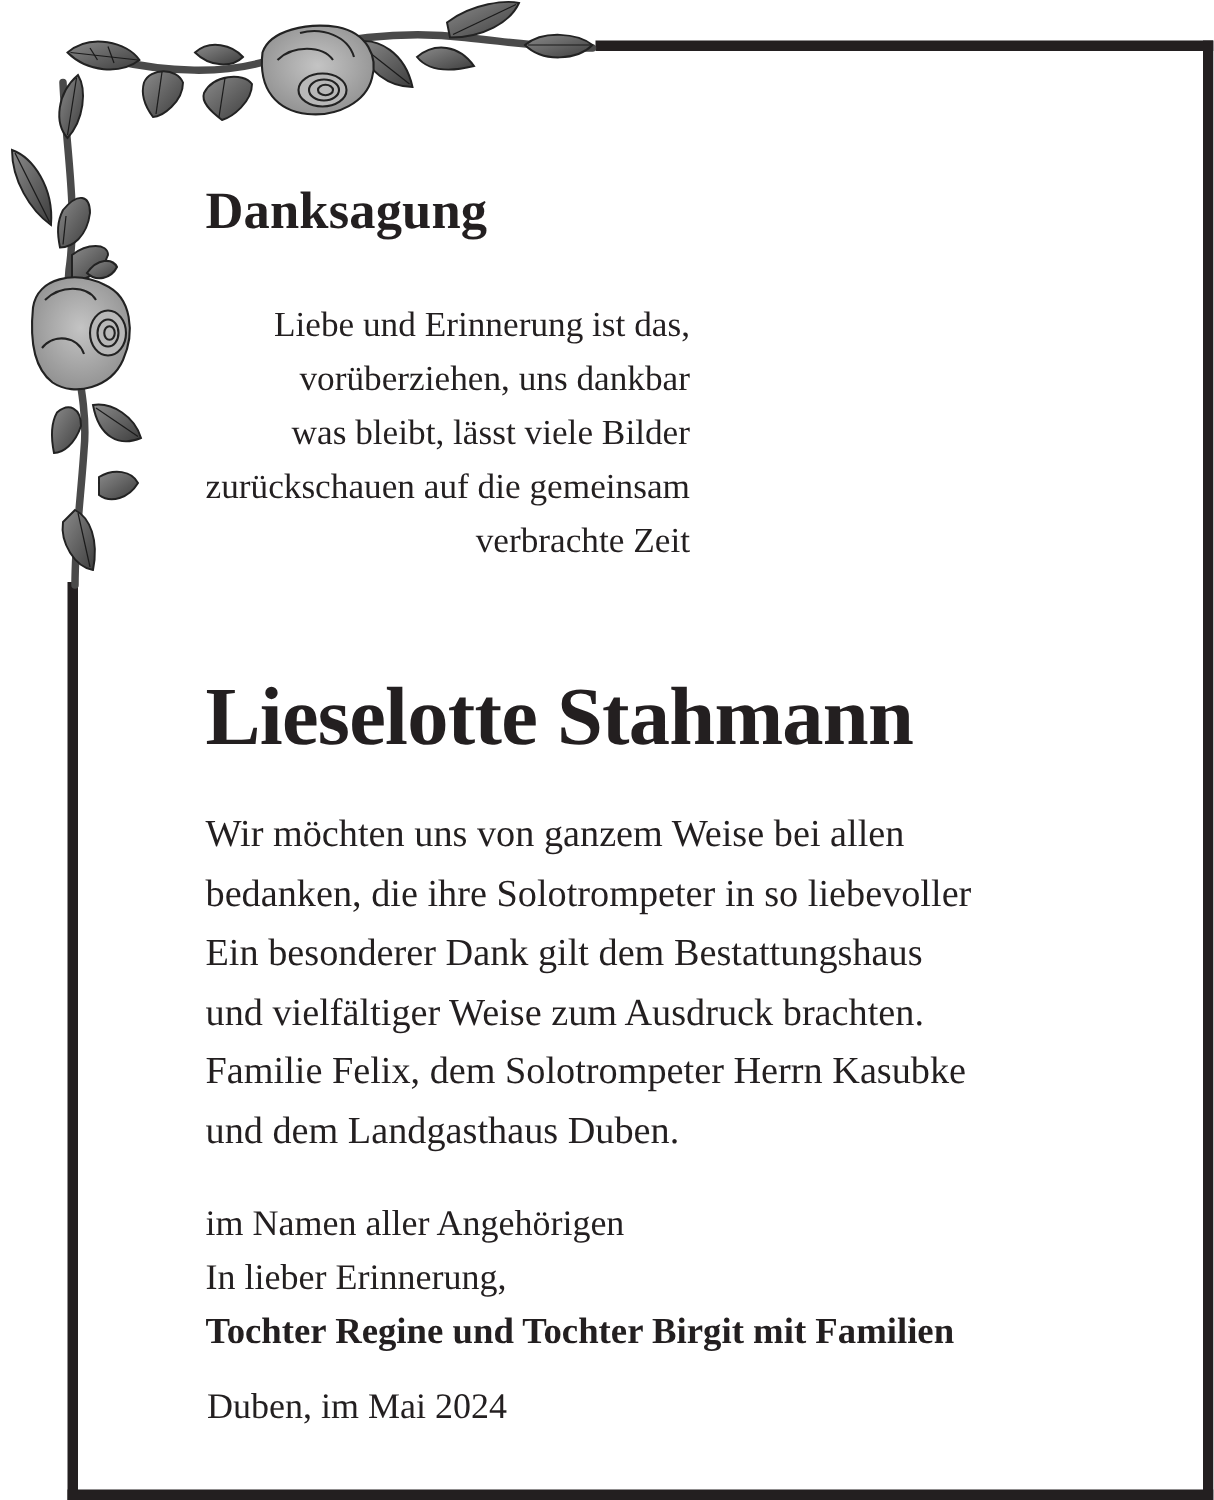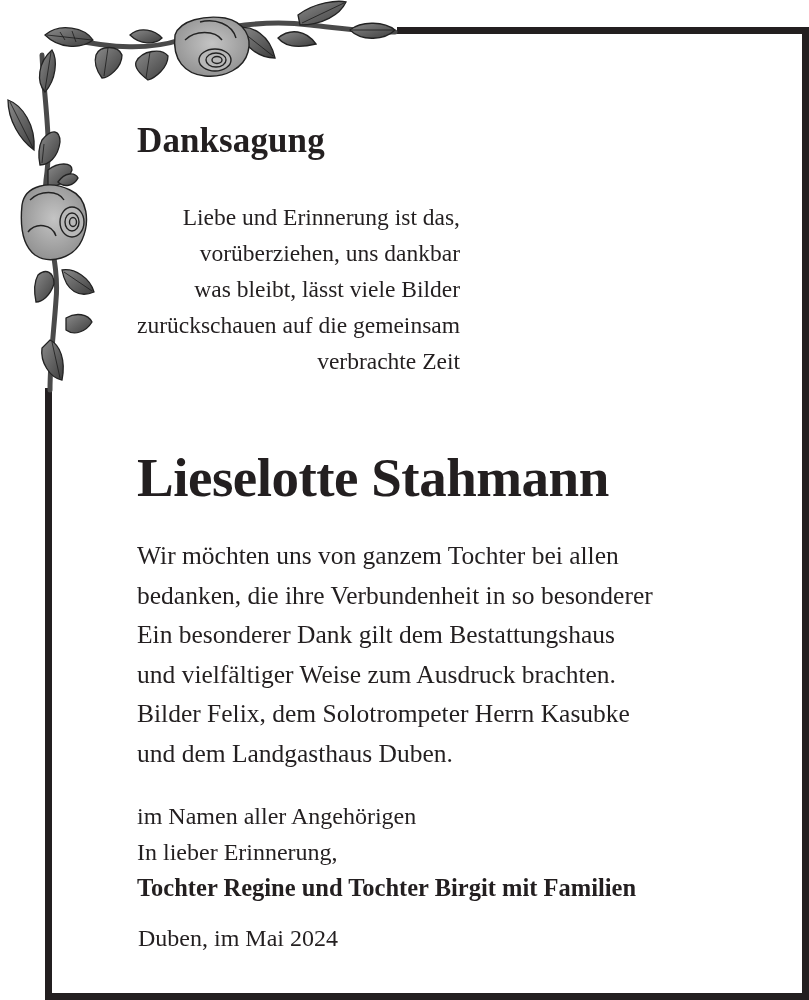"Wir möchten uns von ganzem" div { text: Tochter -> Weise }
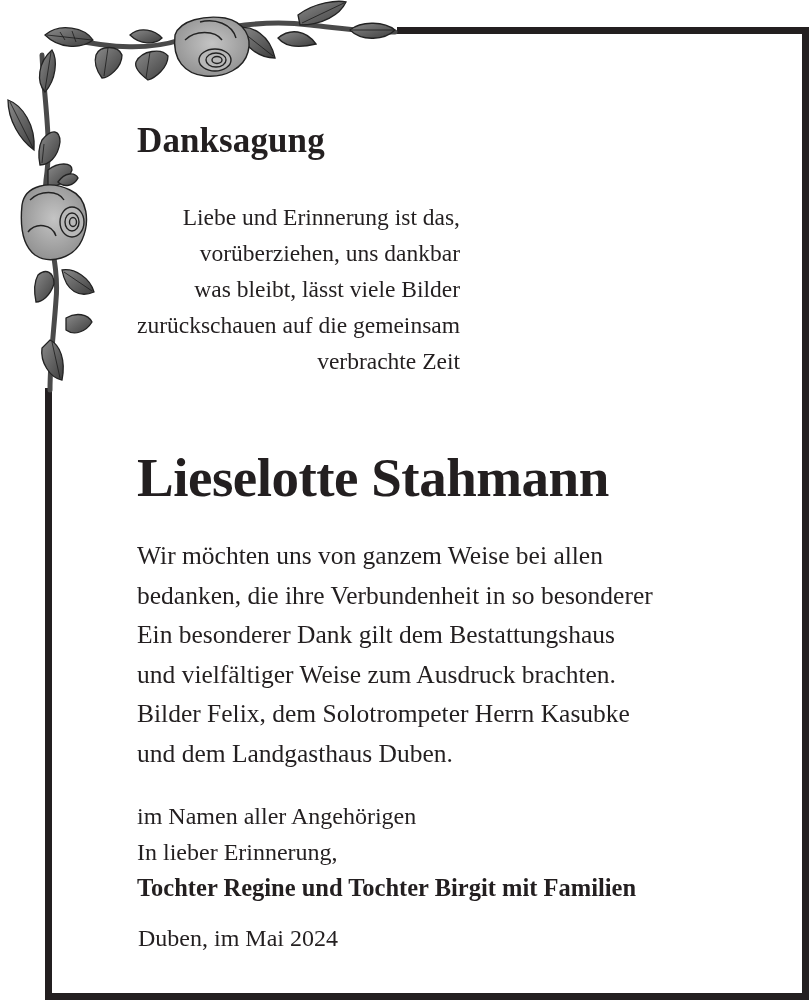"bedanken, die ihre Verbundenheit in" div { text: Verbundenheit in so besonderer -> Solotrompeter in so liebevoller }
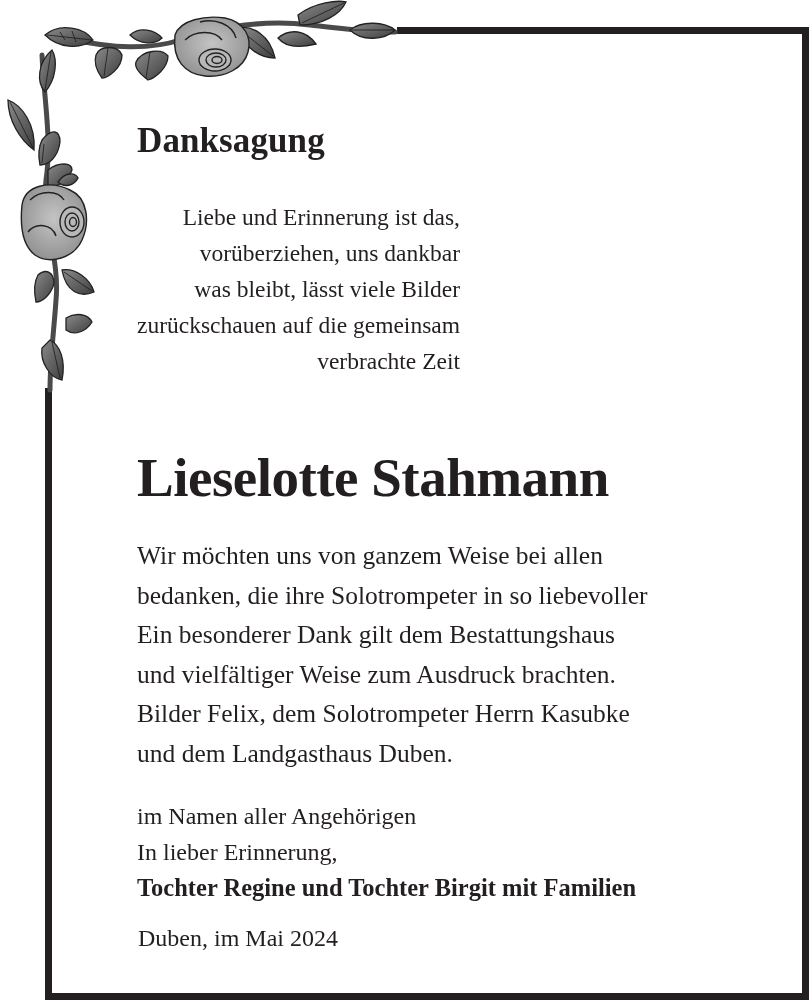"Bilder Felix, dem Solotrompeter Herrn" div { text: Bilder -> Familie }
